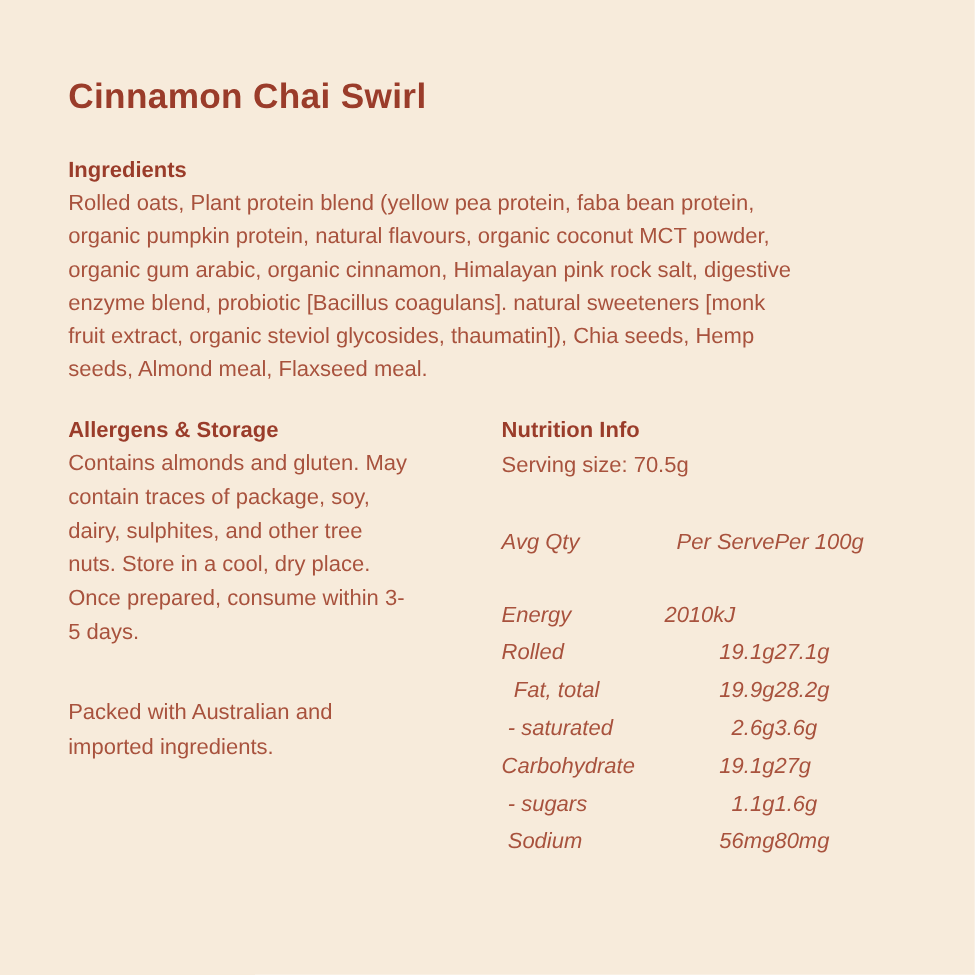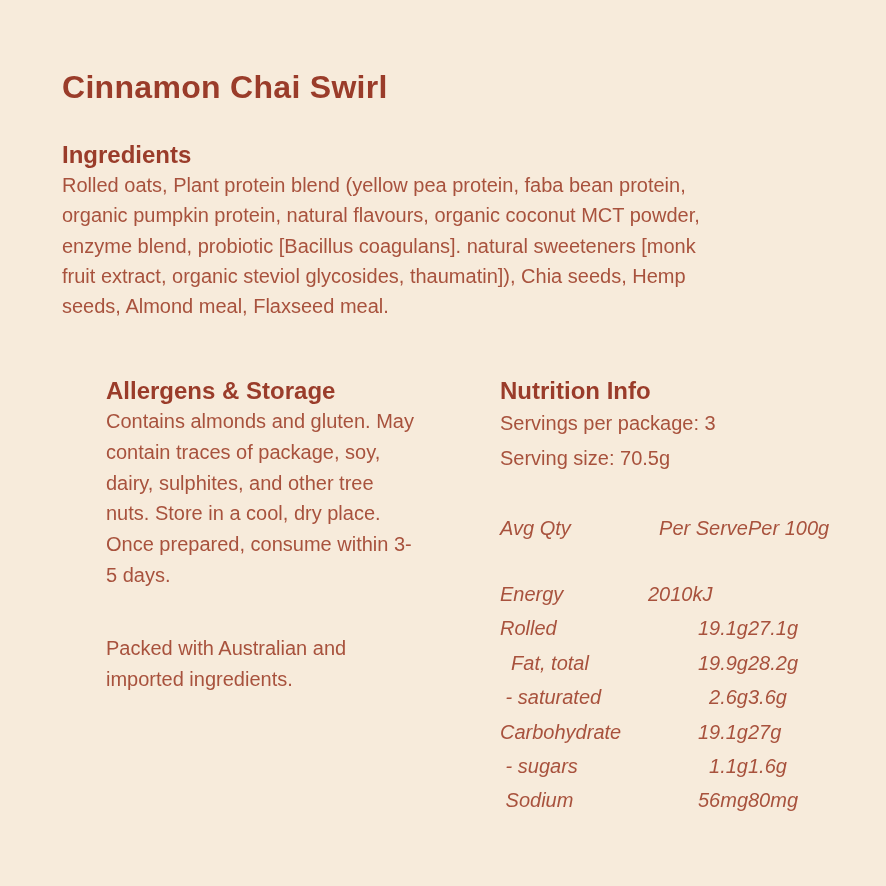"Ingredients" .section-heading { font-size: 24px -> 20px }
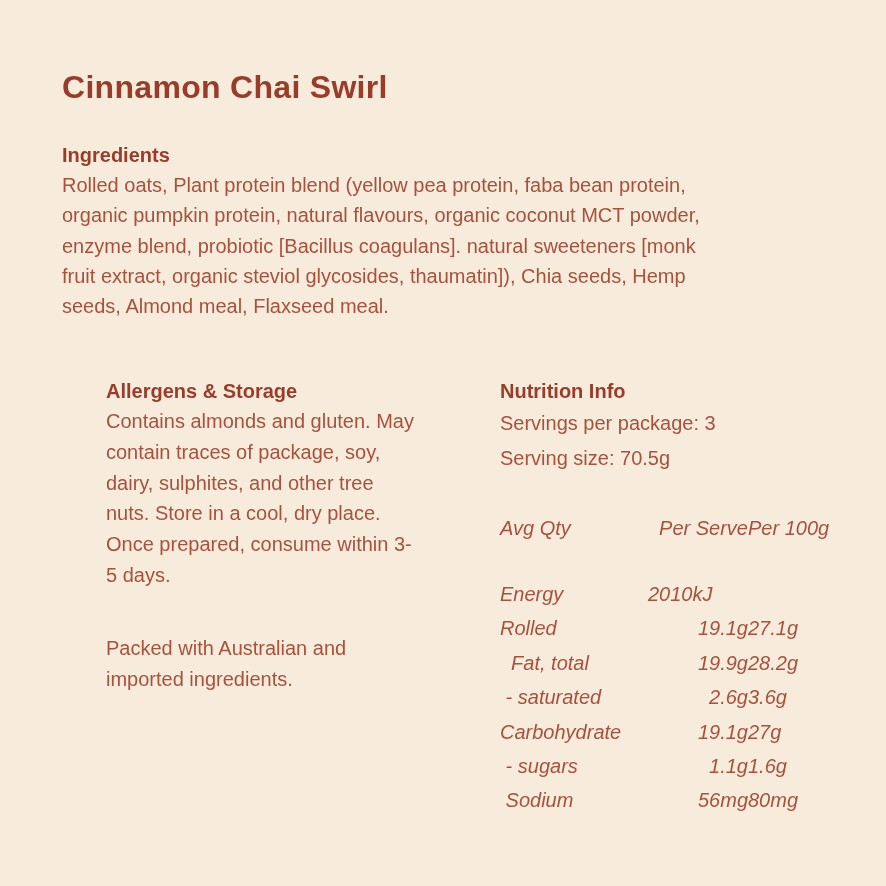"organic gum arabic, organic cinnamon," div.line { html: none -> <div>organic gum arabic, organic cinnamon, Himalayan pink rock salt, digestive</div> }
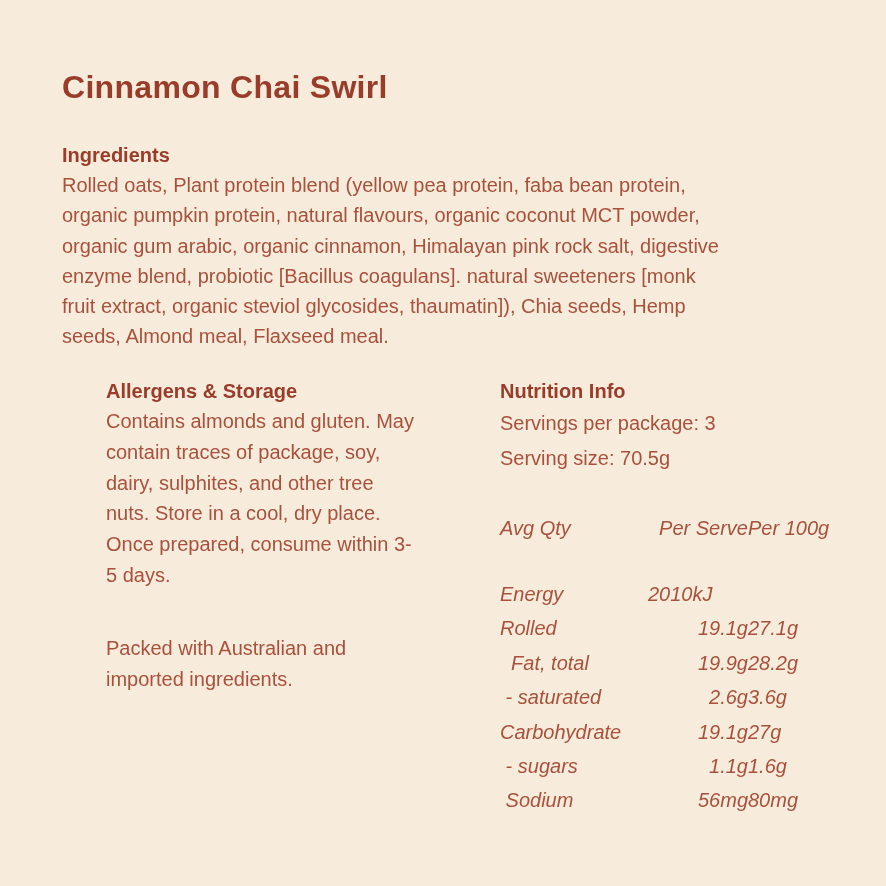"Allergens & Storage" .col-left { margin-left: 44px -> none }
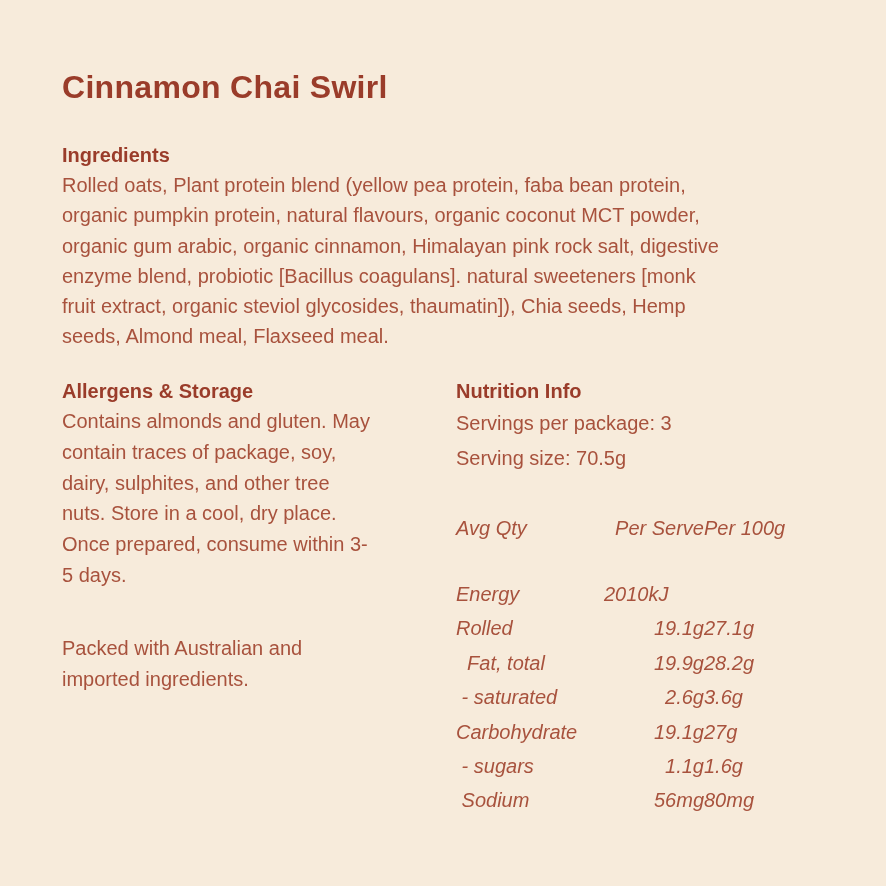"Servings per package: 3" div.meta-line { html: <div>Servings per package: 3</div> -> none }
